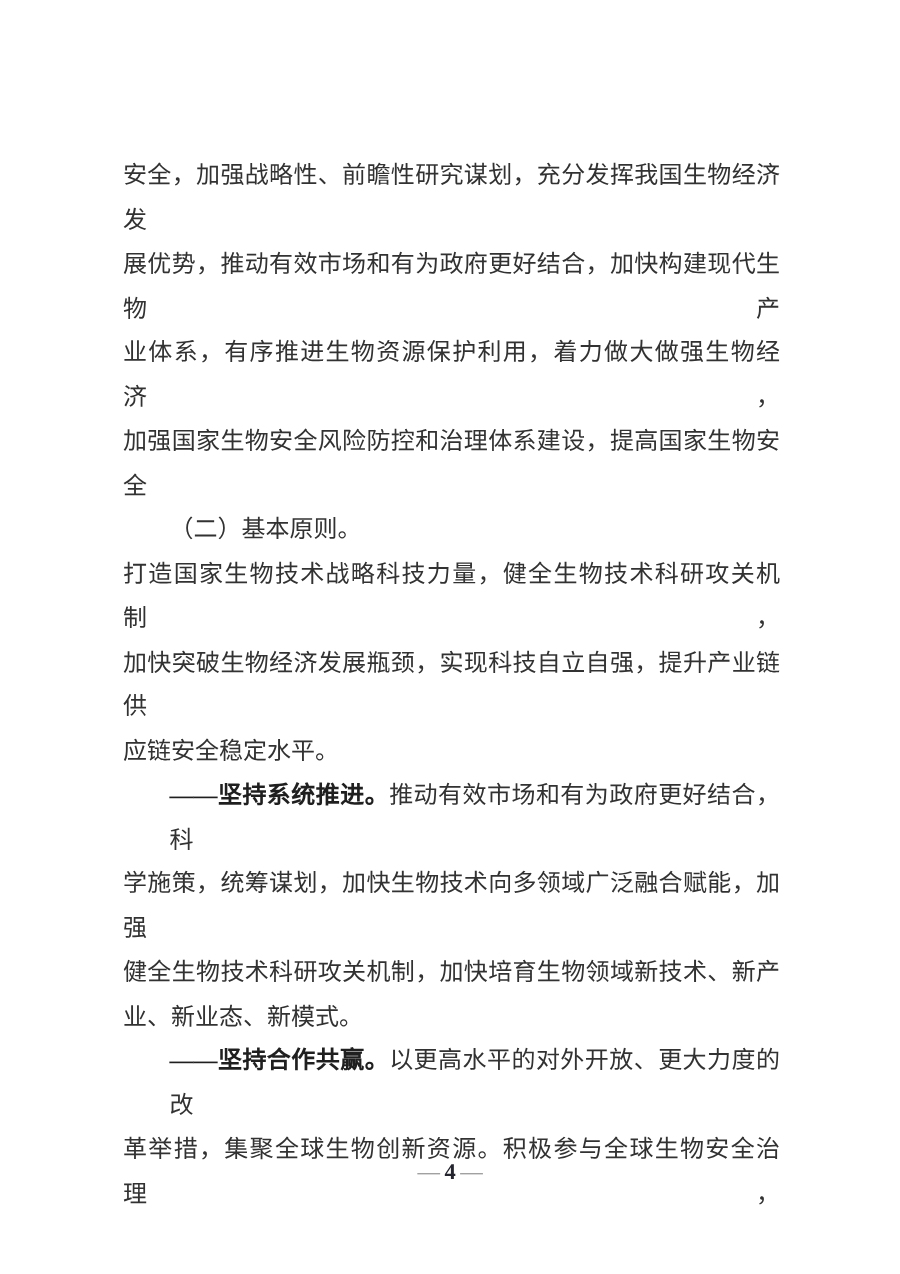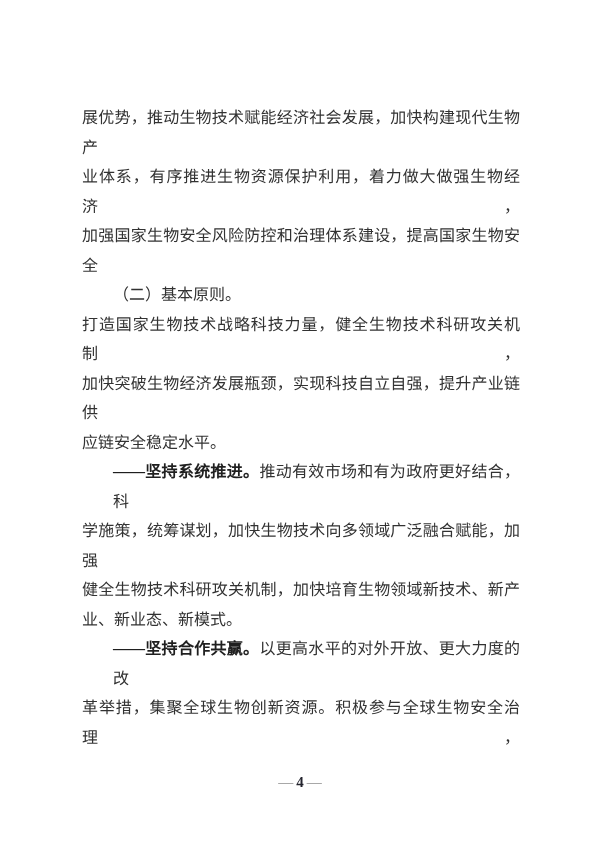"安全，加强战略性、前瞻性研究谋划，充分发挥我国生物经济发" div.line { html: none -> <div>安全，加强战略性、前瞻性研究谋划，充分发挥我国生物经济发</div> }
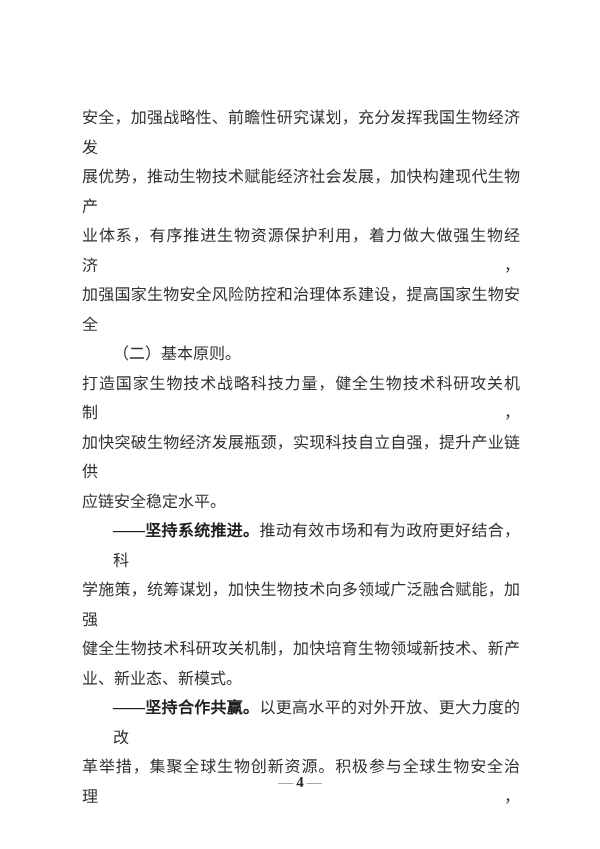"展优势，推动生物技术赋能经济社会发展，加快构建现代生物产" div.line { text: 生物技术赋能经济社会发展 -> 有效市场和有为政府更好结合 }
